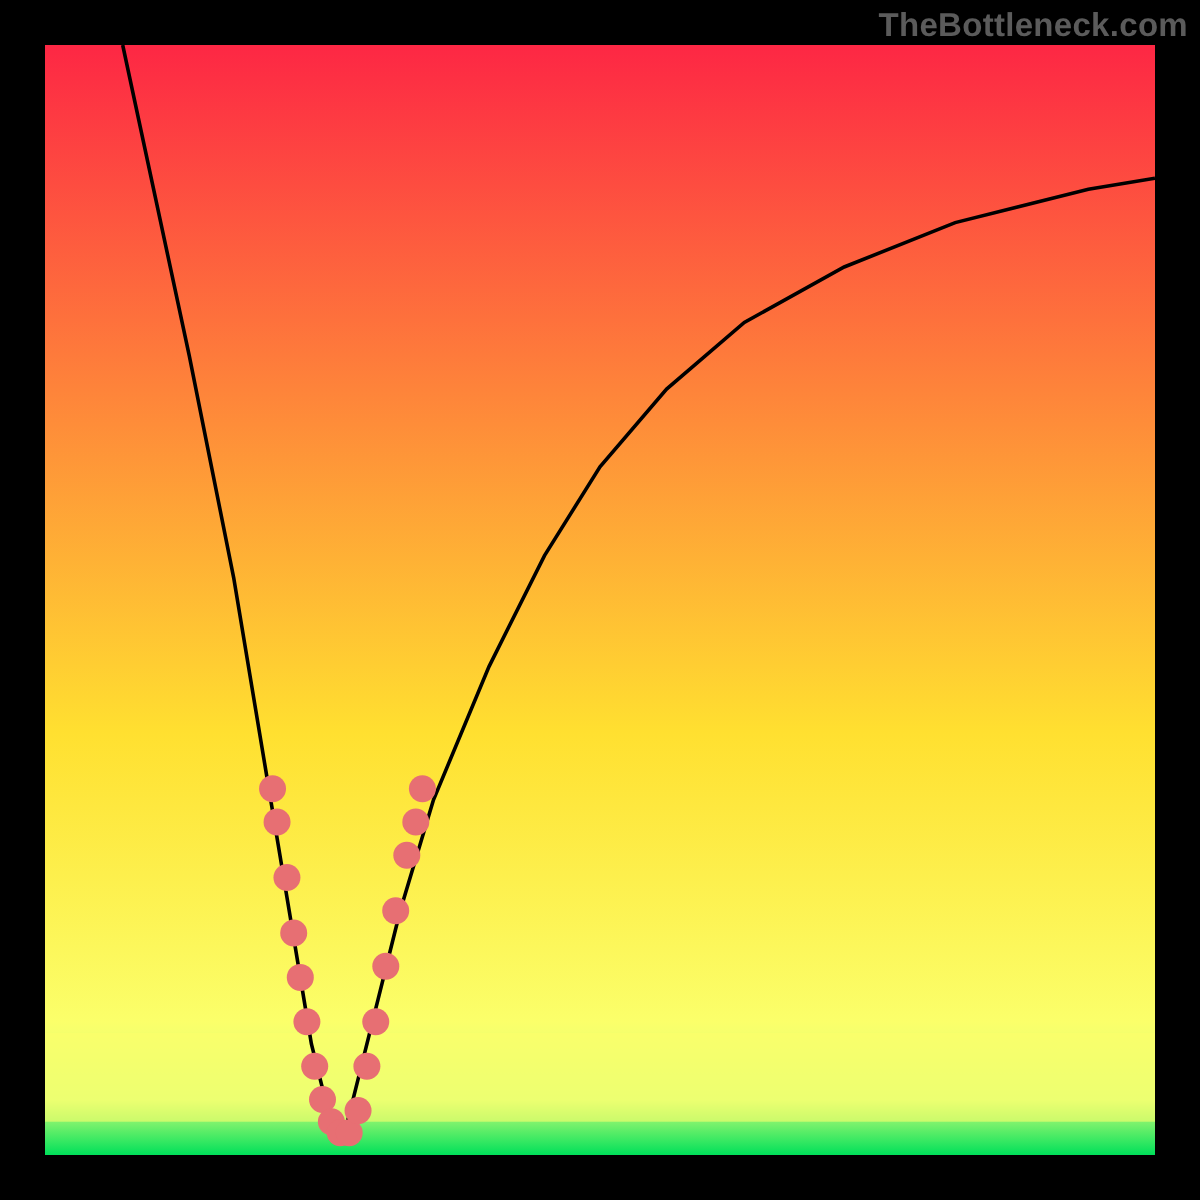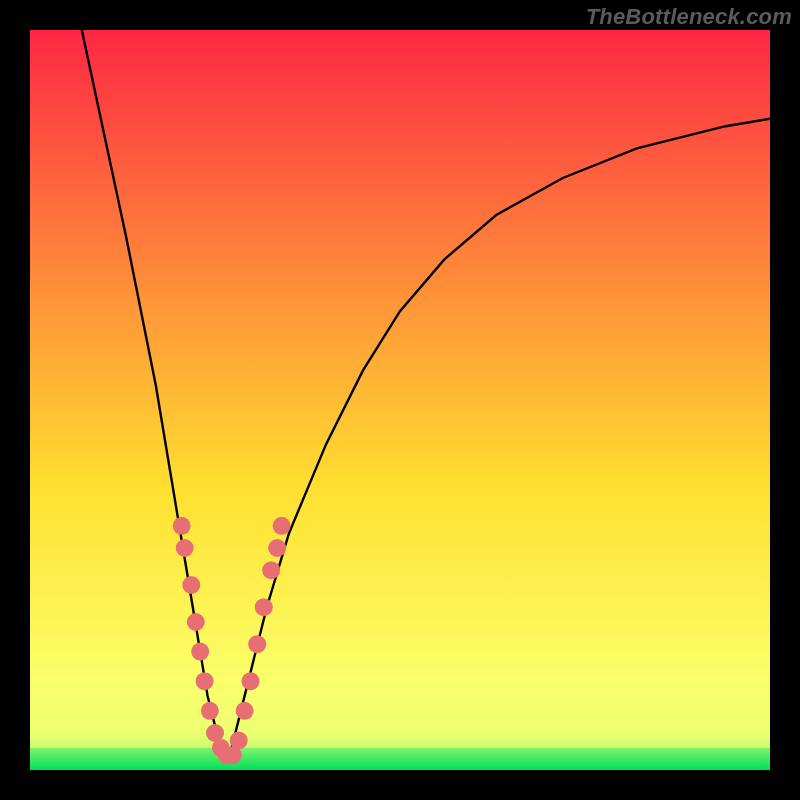"TheBottleneck.com" .watermark { font-style: italic -> none }
